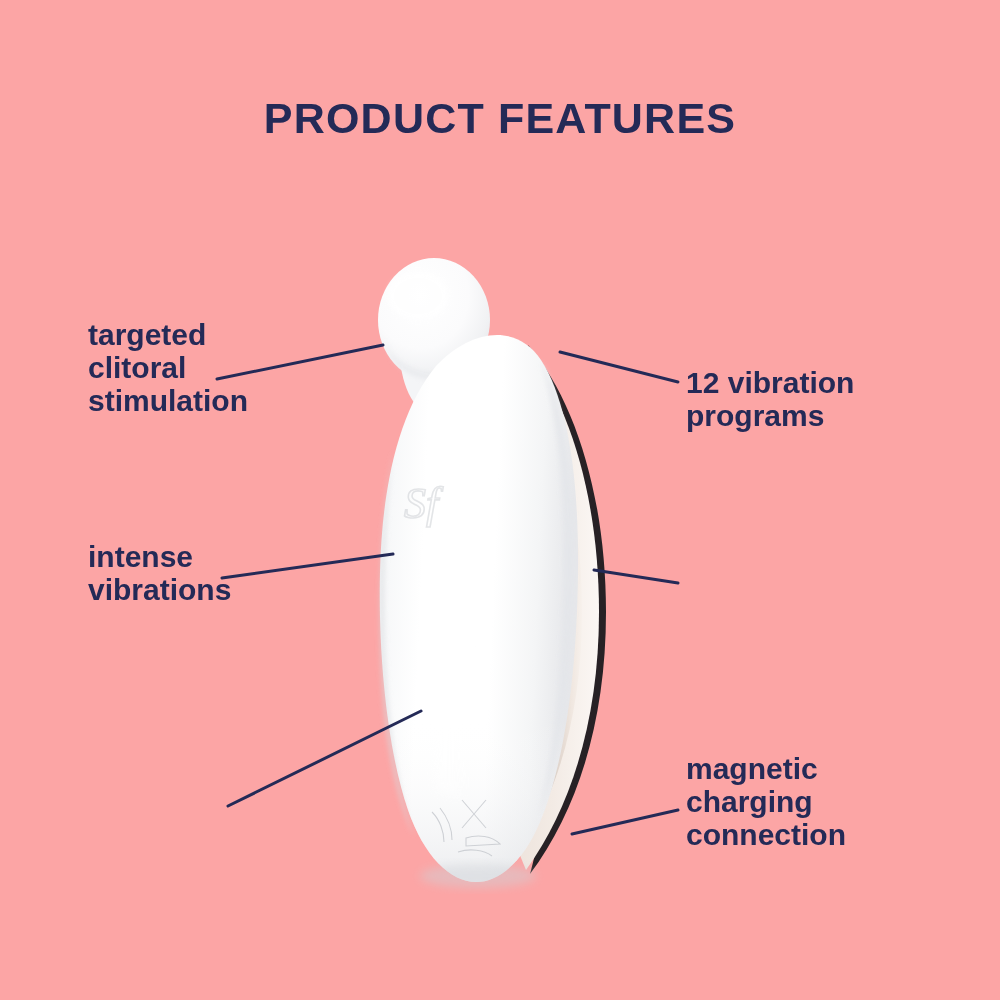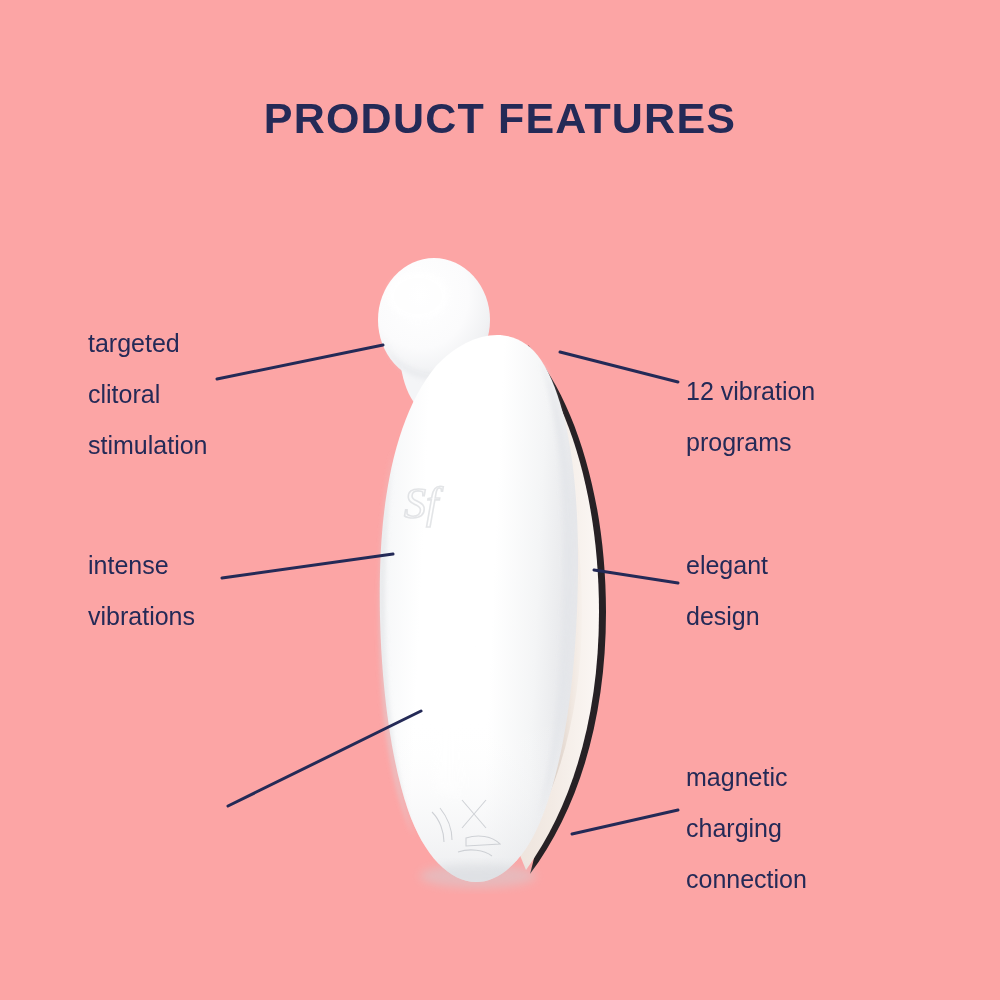"targeted" .callout { font-size: 25px -> 30px; font-weight: 400 -> 700; line-height: 51px -> 33px }
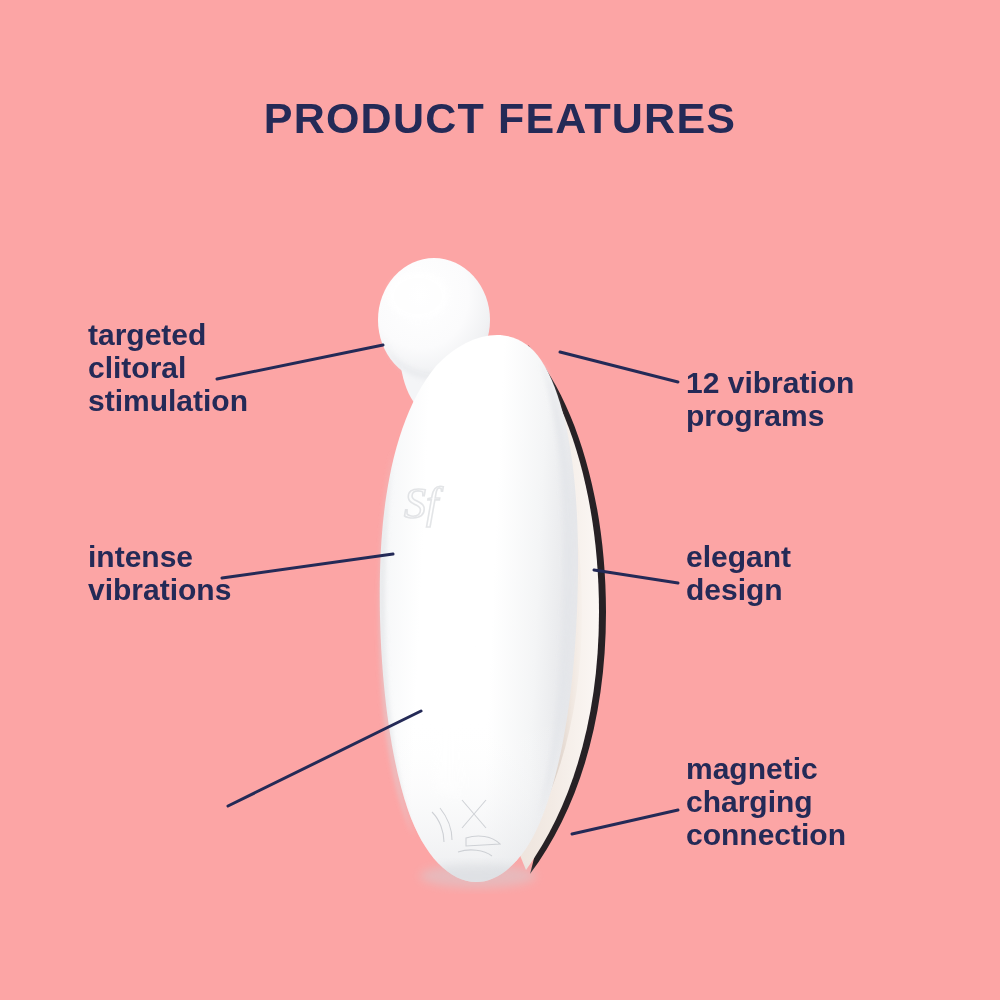"elegant" div.callout { html: <div>elegant design</div> -> none }
